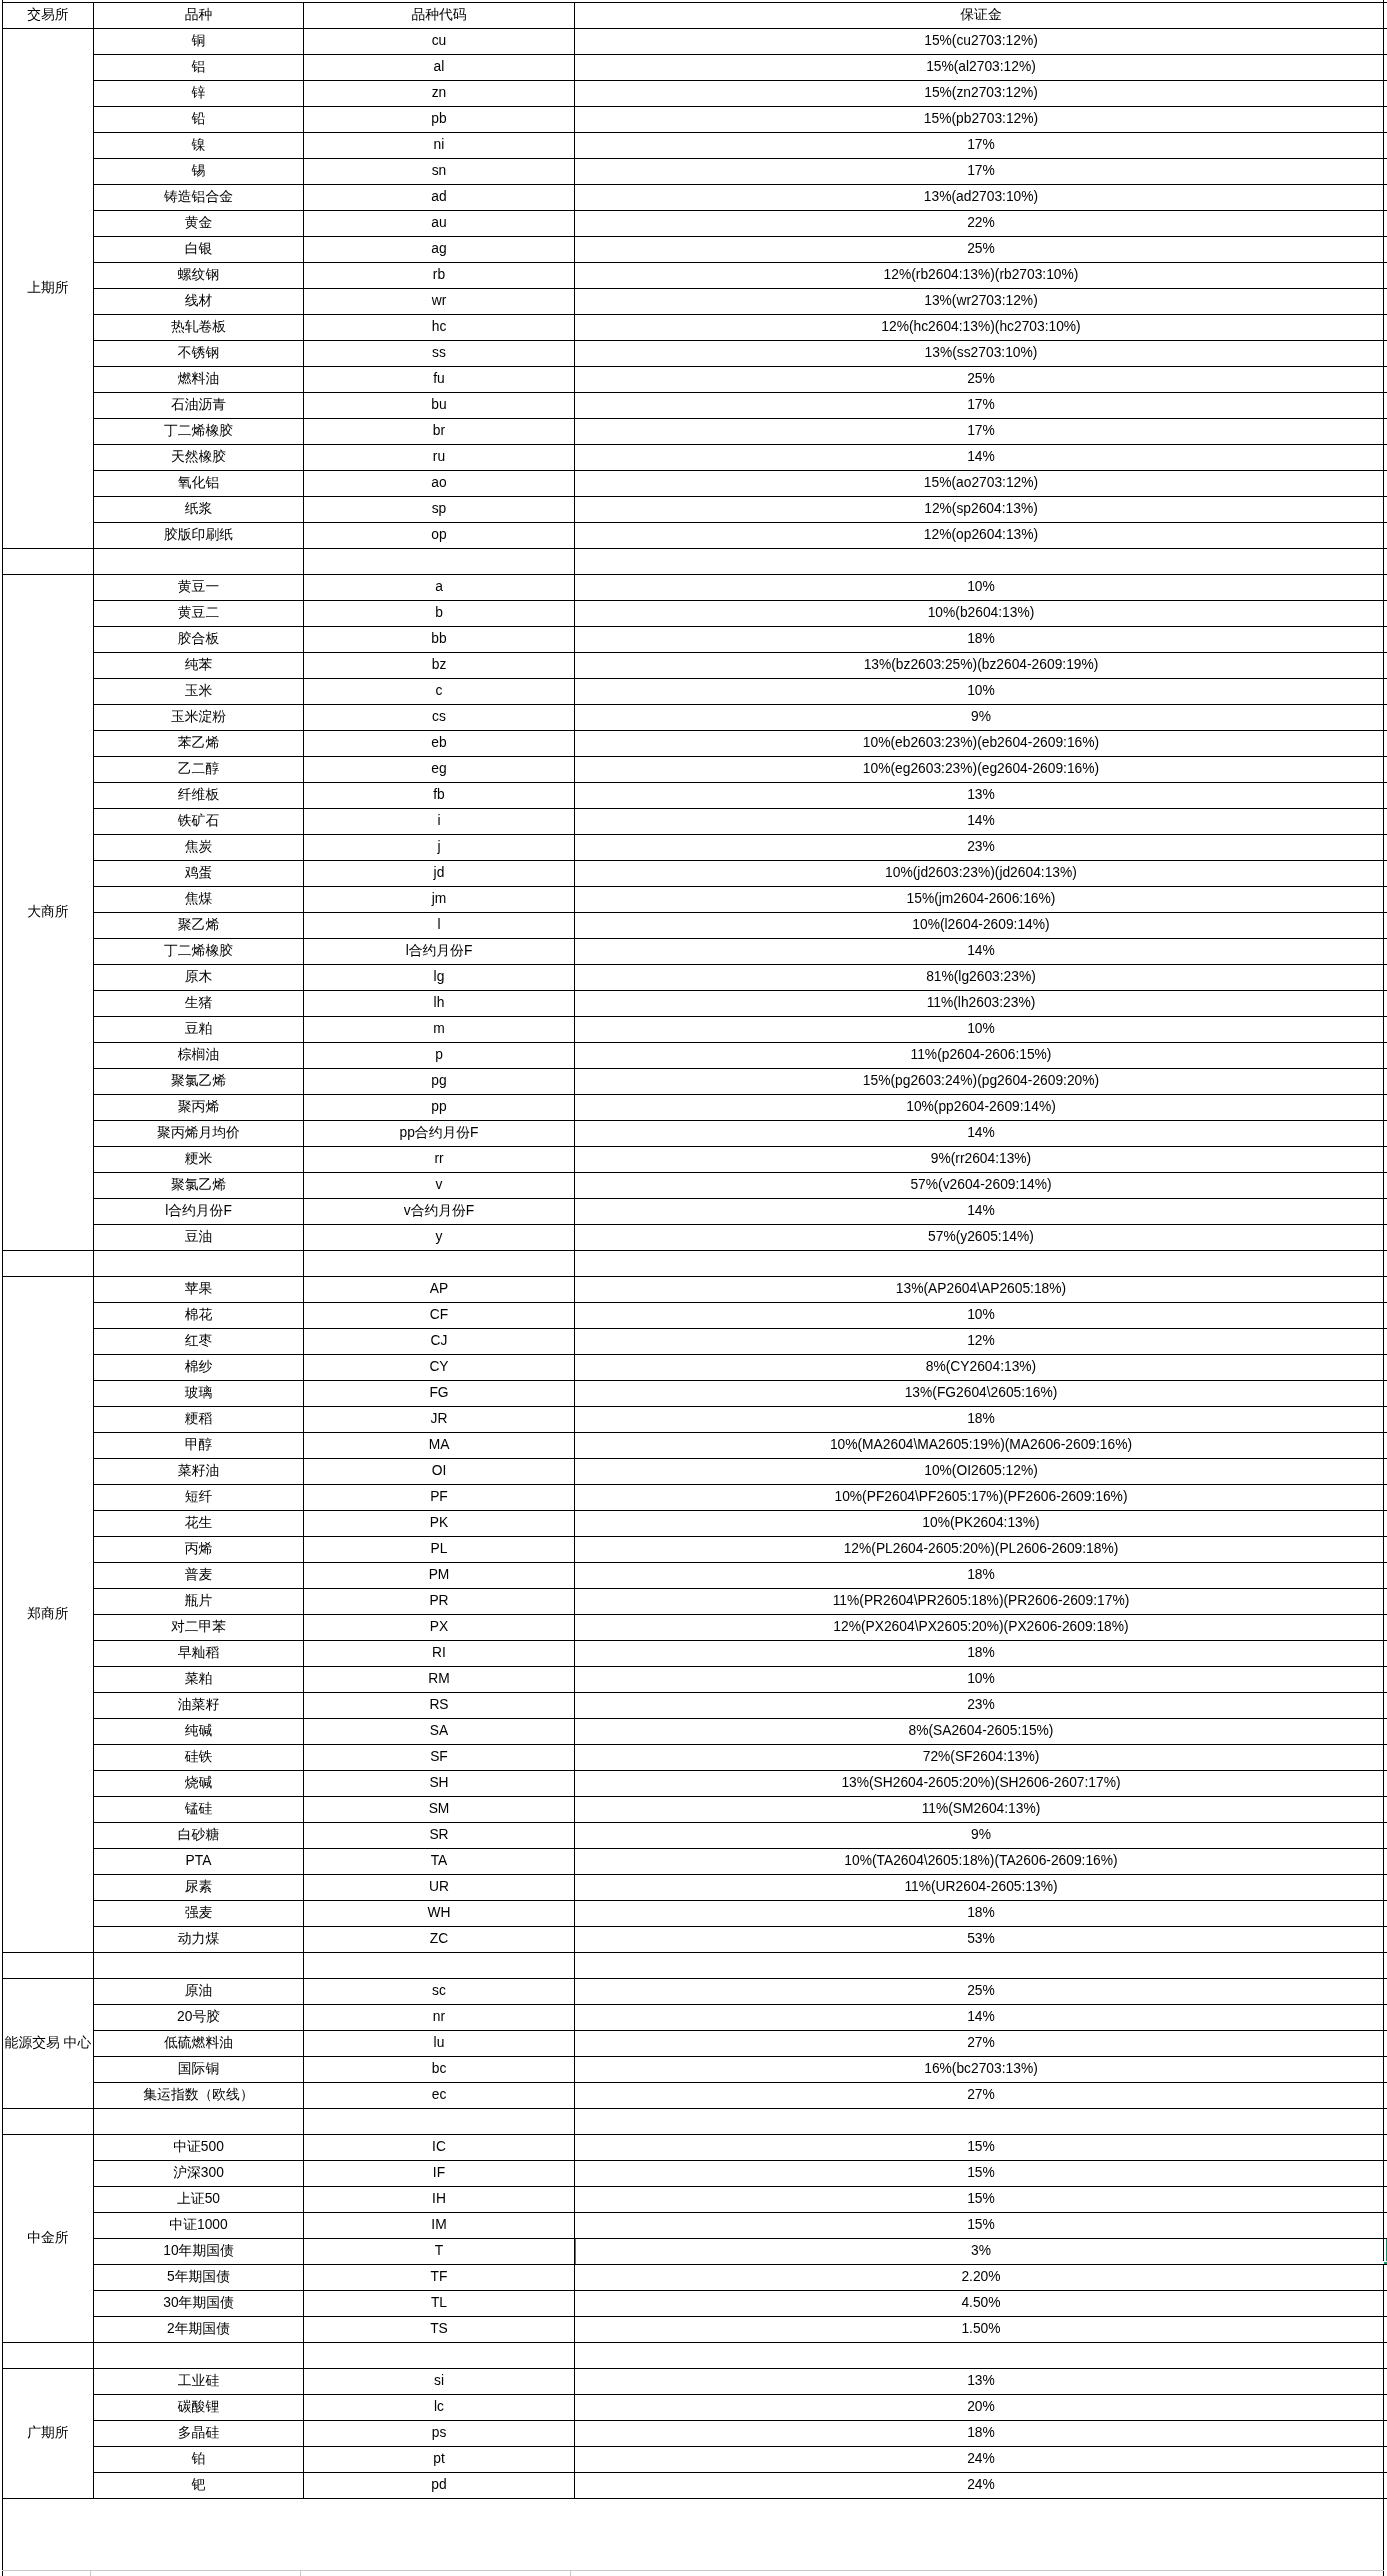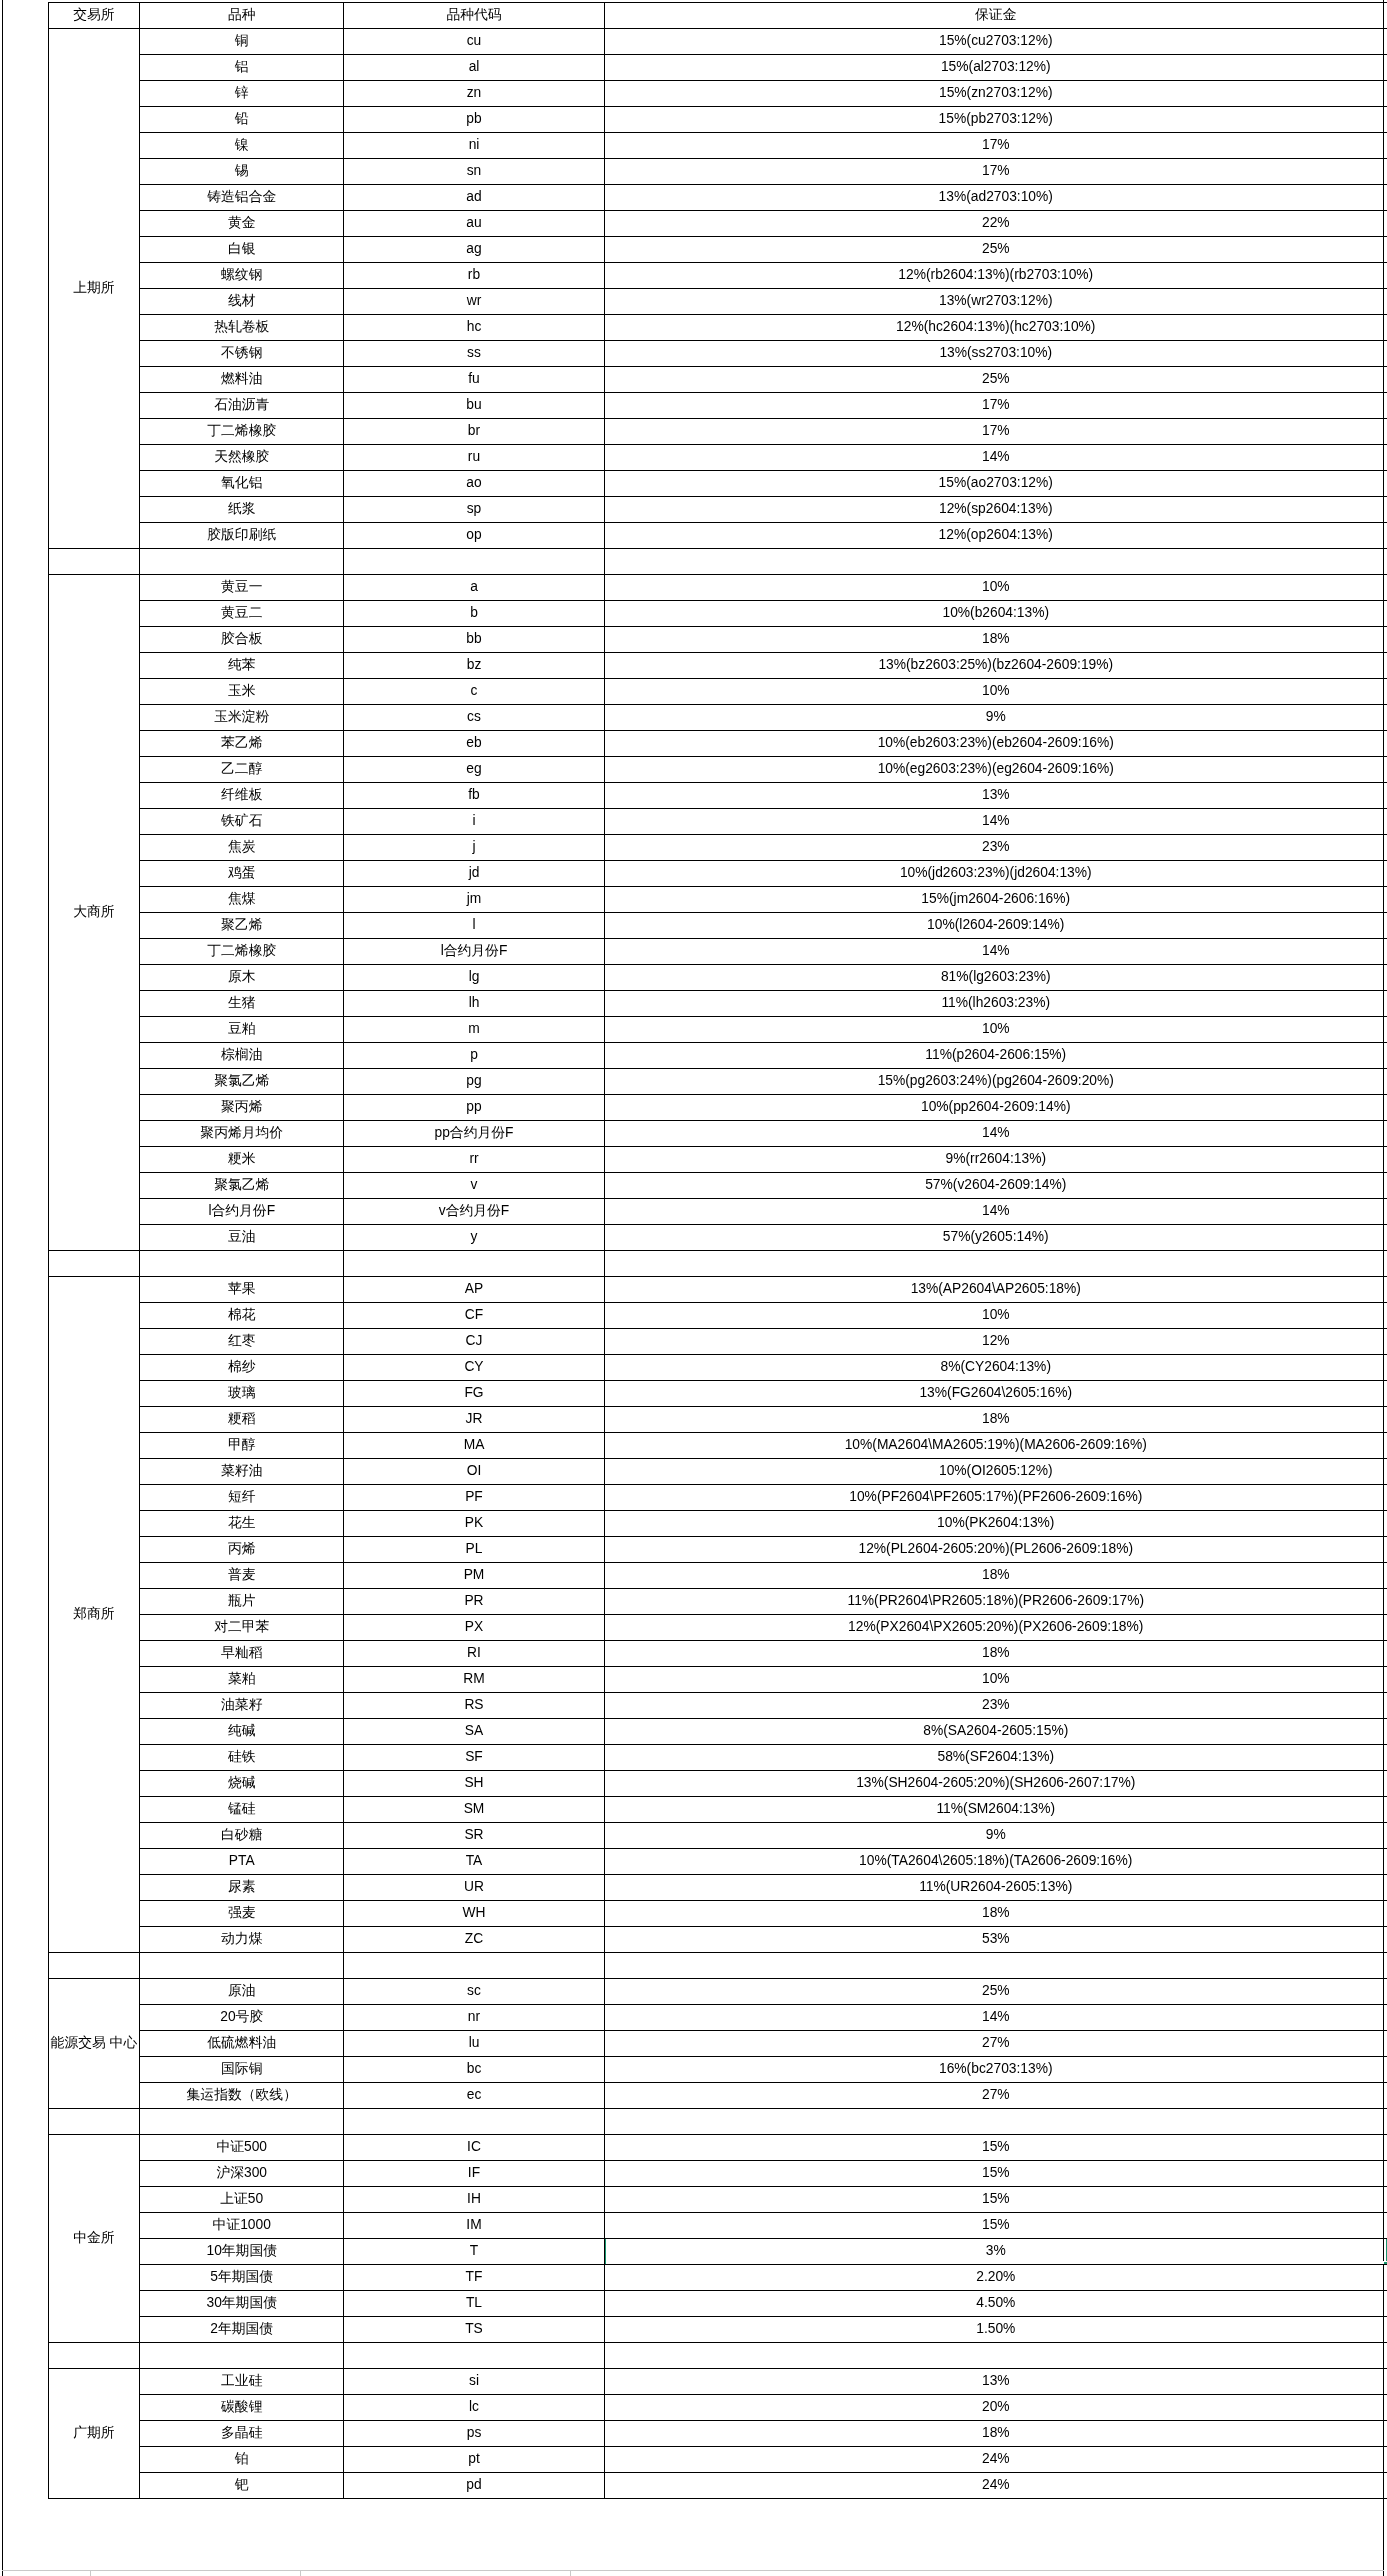"交易所" table.grid { margin-left: 46px -> none }
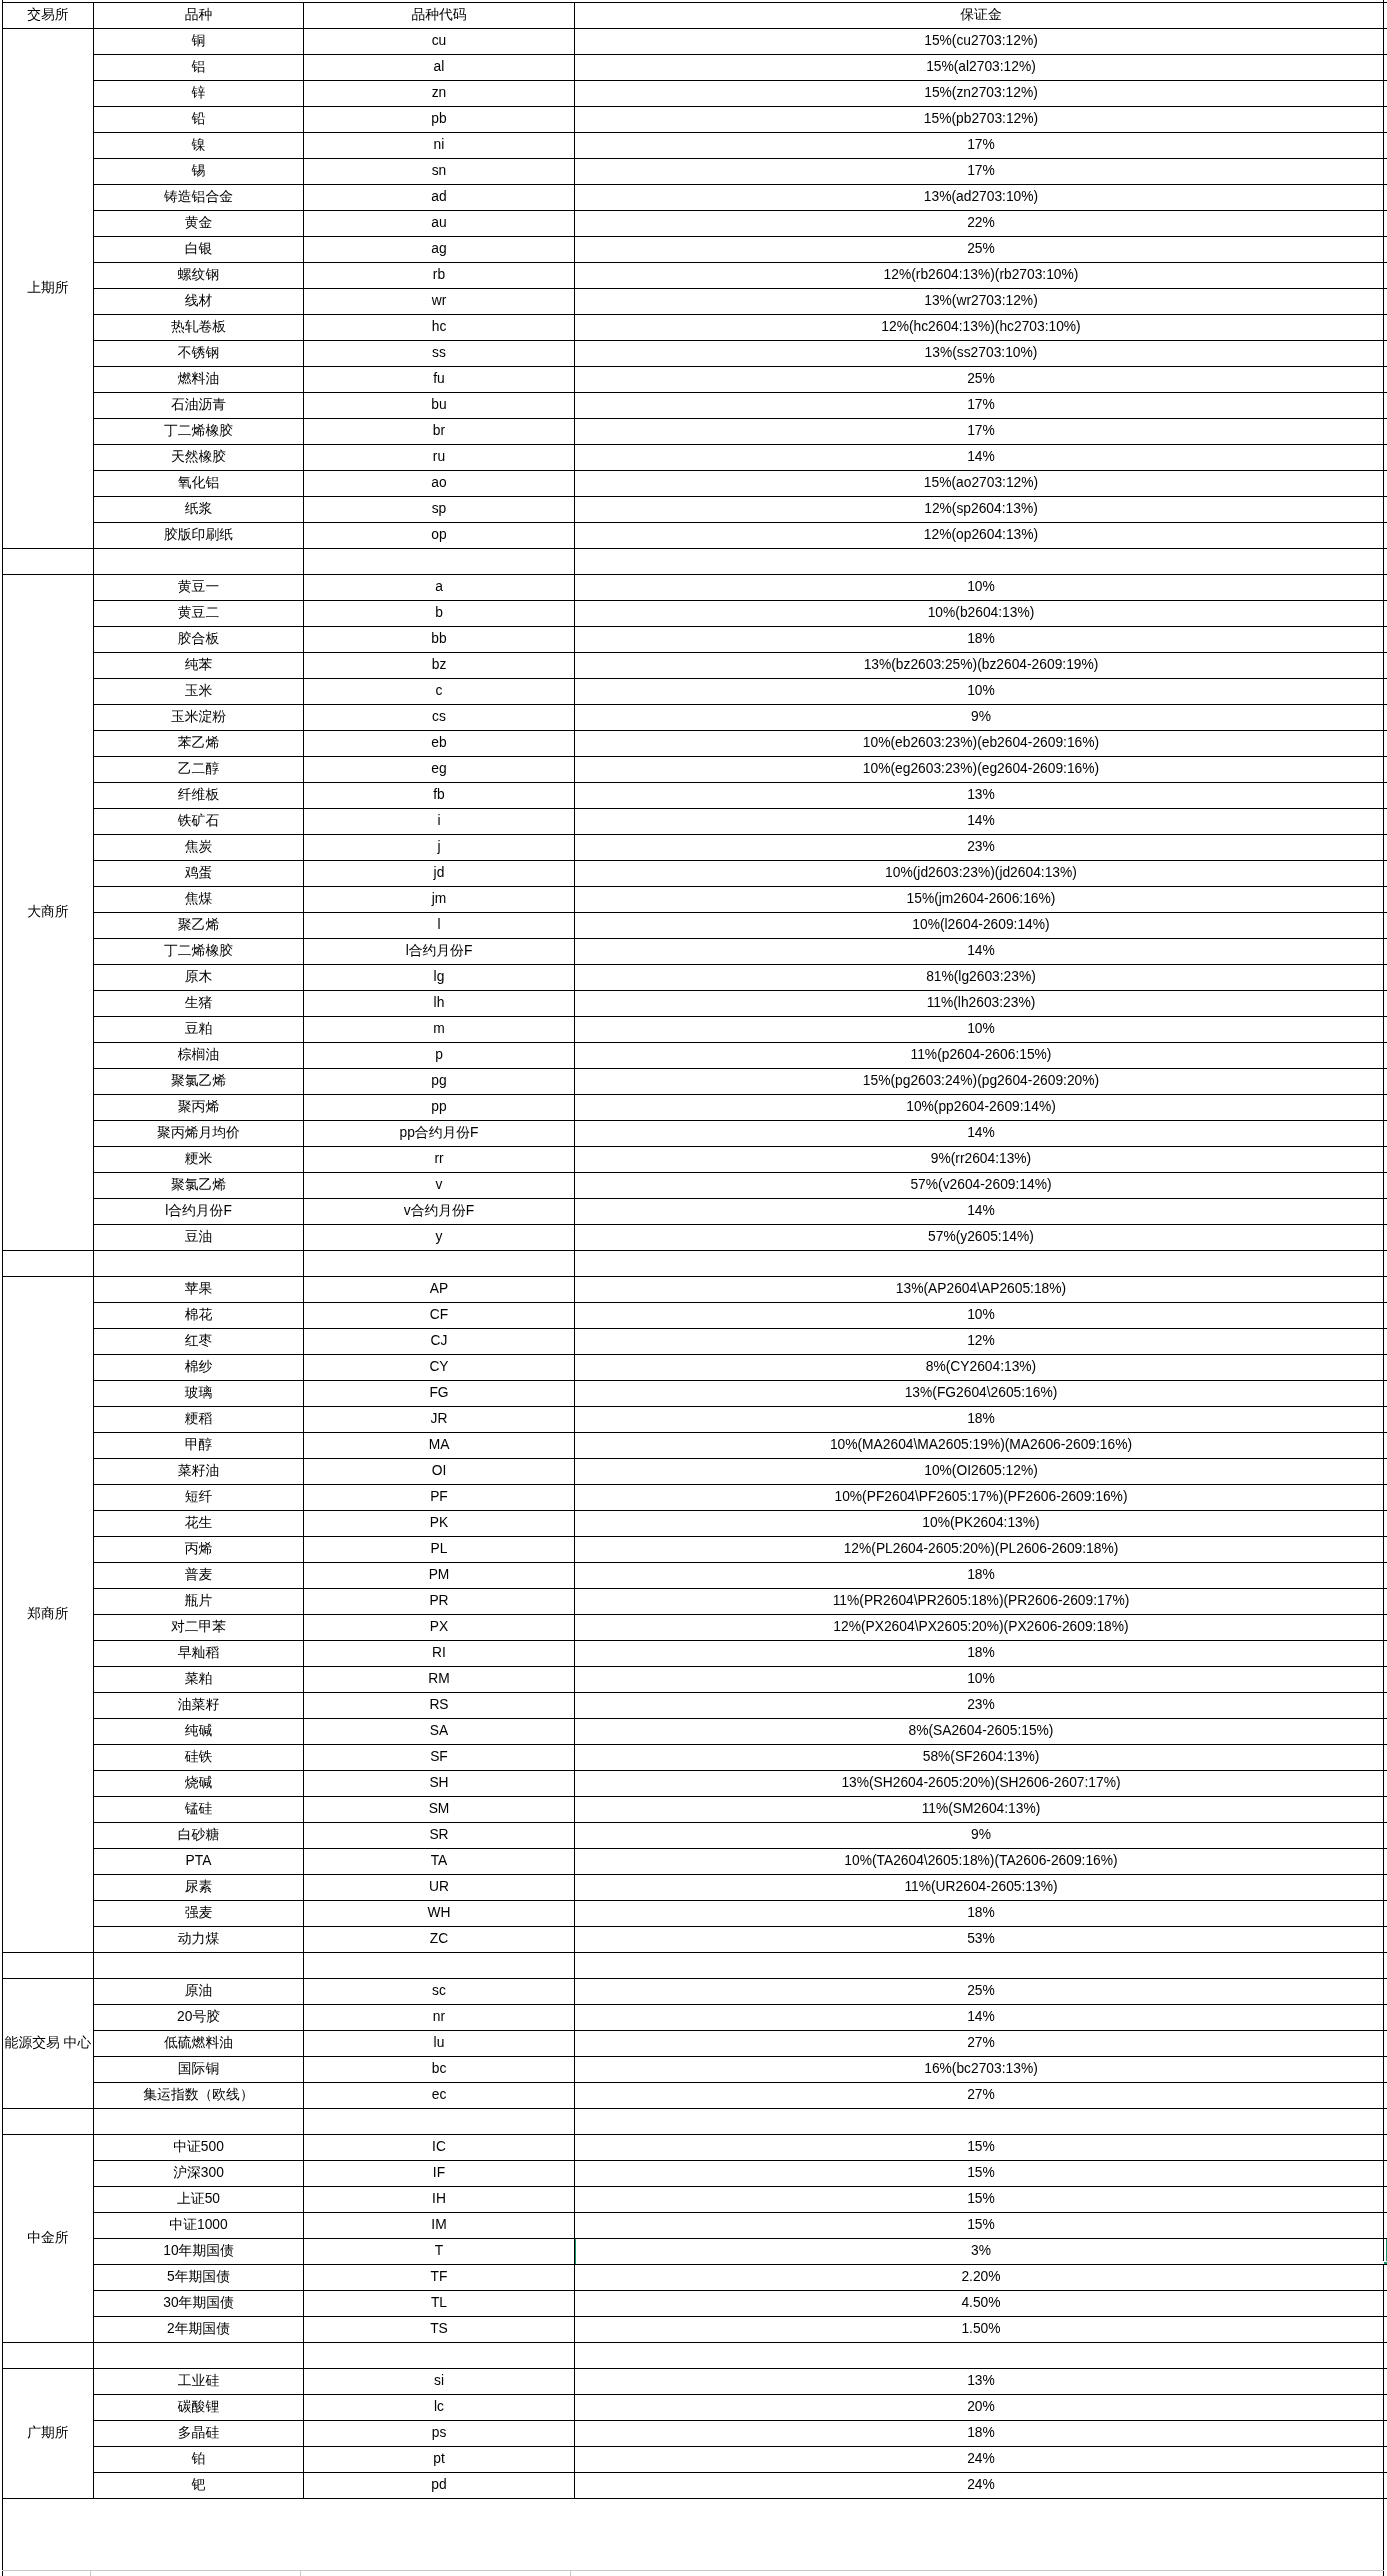"58%(SF2604:13%)" td { text: 58% -> 72% }
